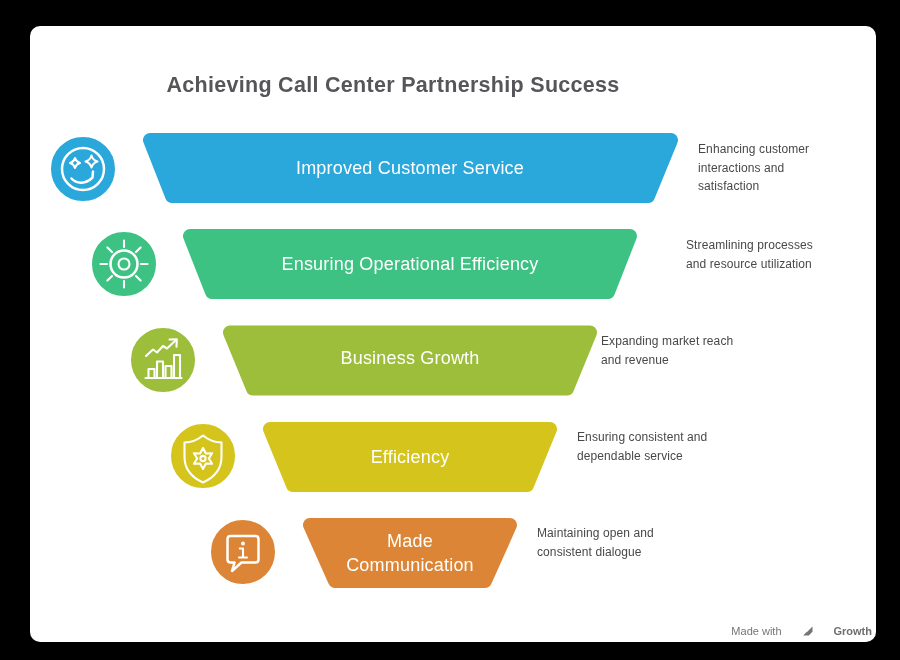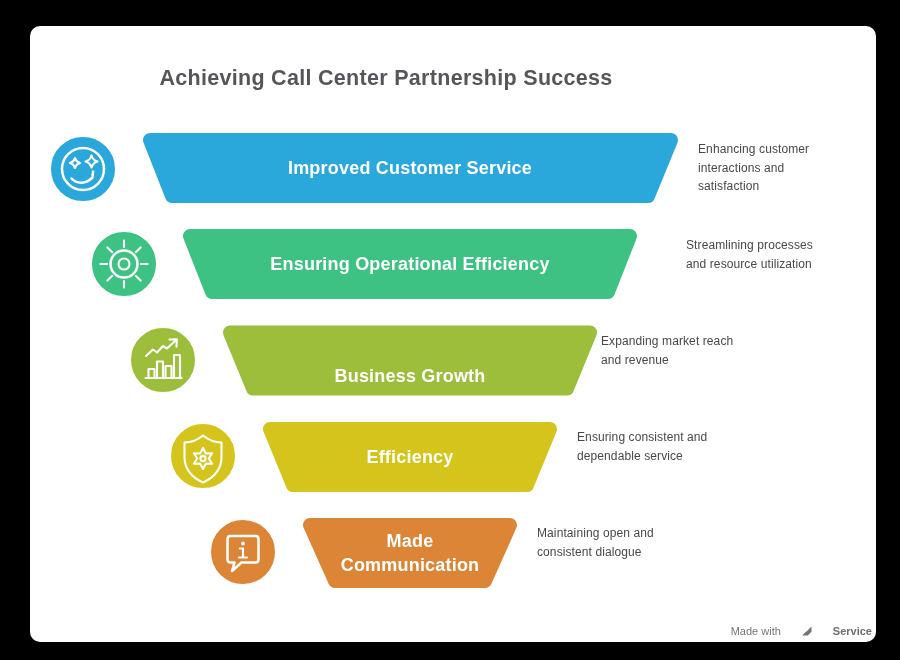"Achieving Call Center Partnership" .page-title { margin: 10px -> 17px }
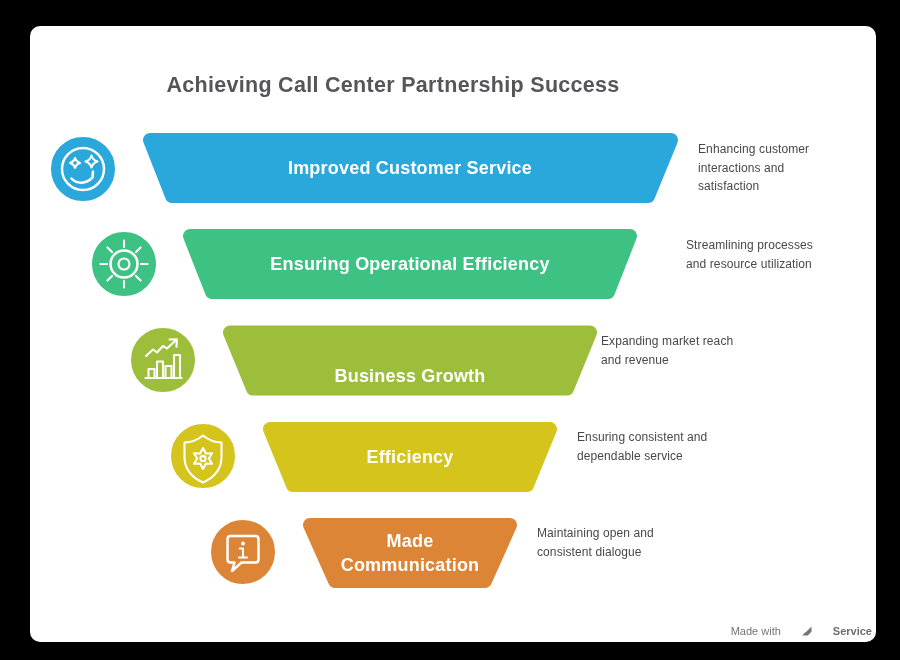"Improved Customer Service" .lbl { font-weight: 700 -> 400 }
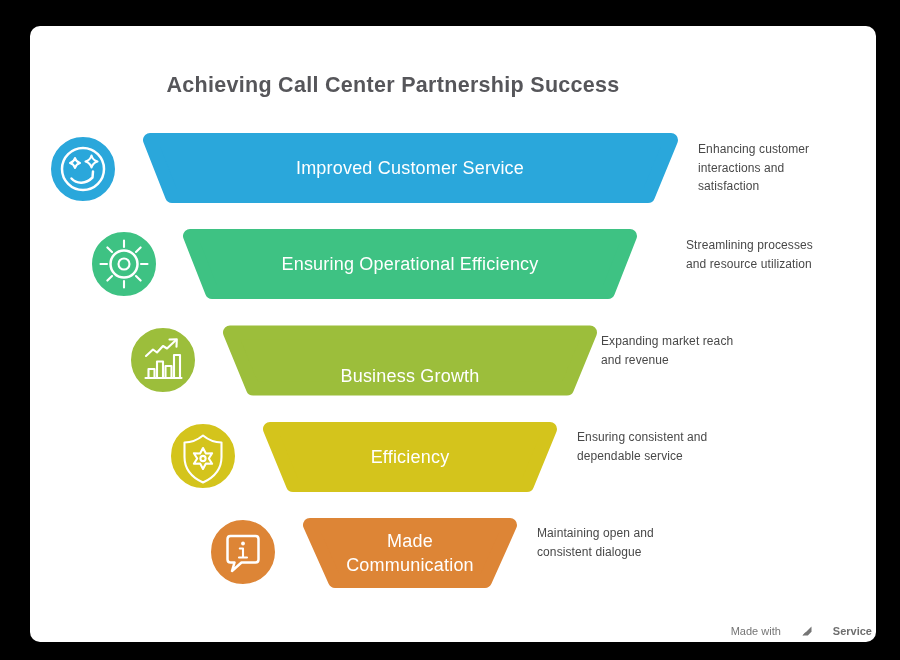"Business Growth" div.lbl { top: 341px -> 323px }
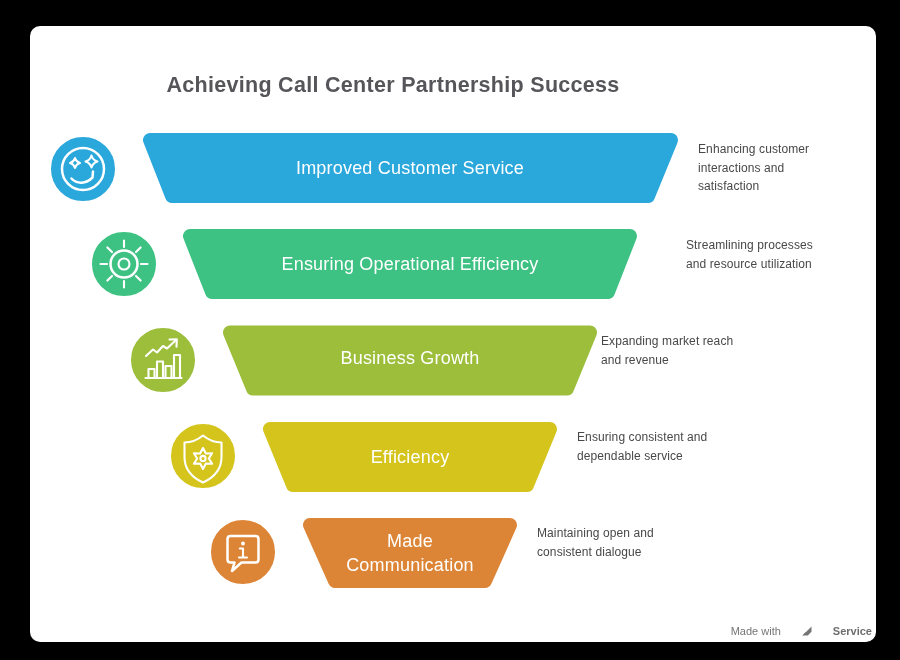"Service" span.brand { text: Service -> Growth }
